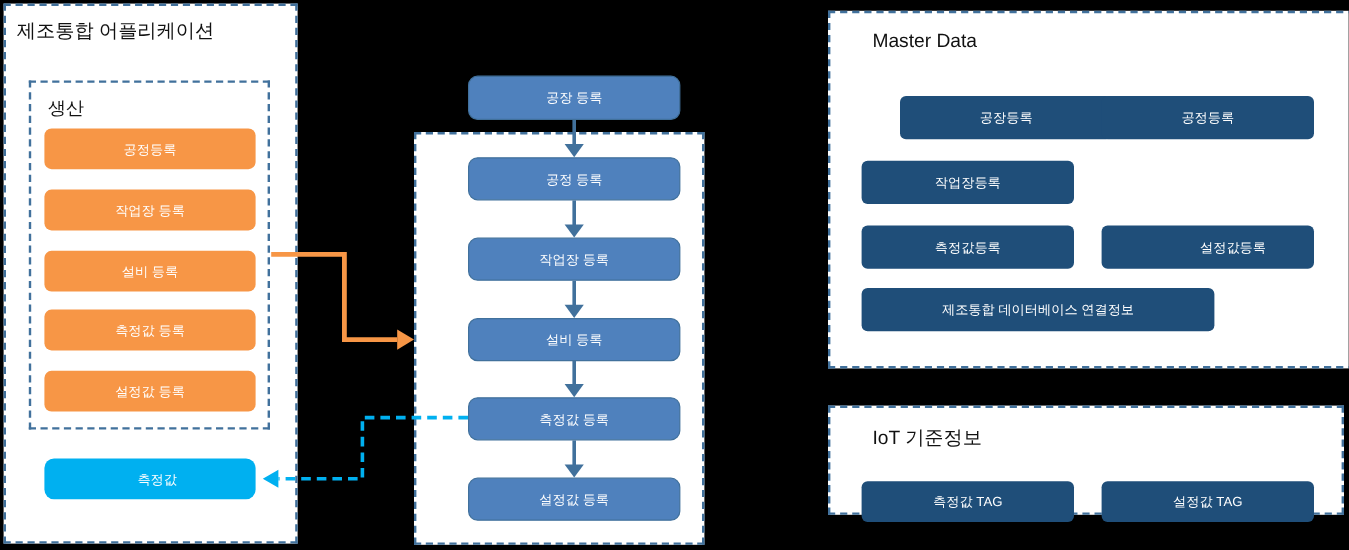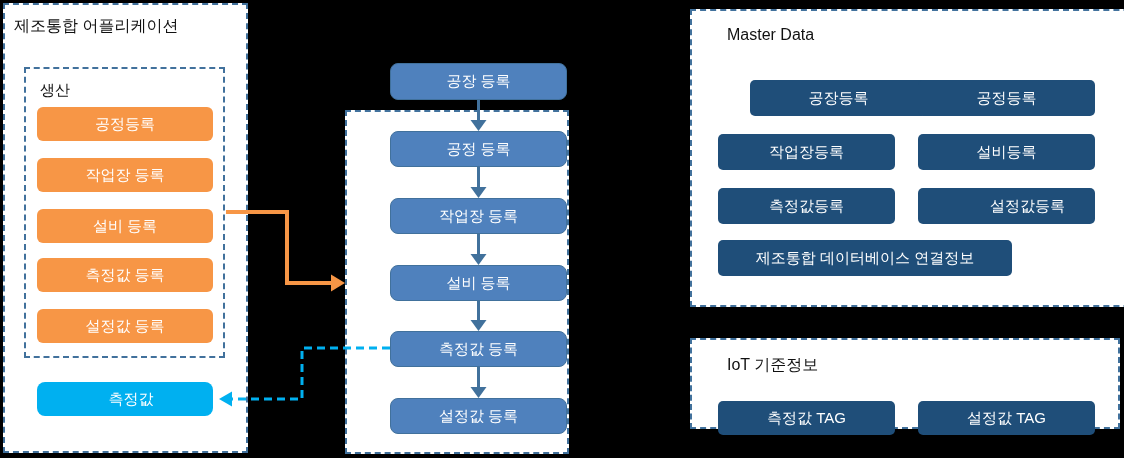"공장 등록" .btn { font-size: 15px -> 11px }
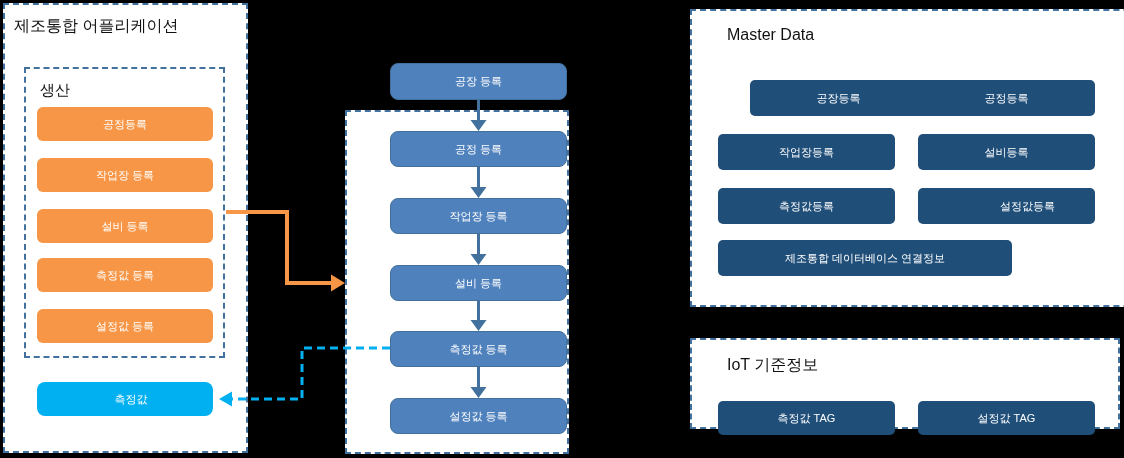"공정 등록" div.panel { width: 224px -> 242px }
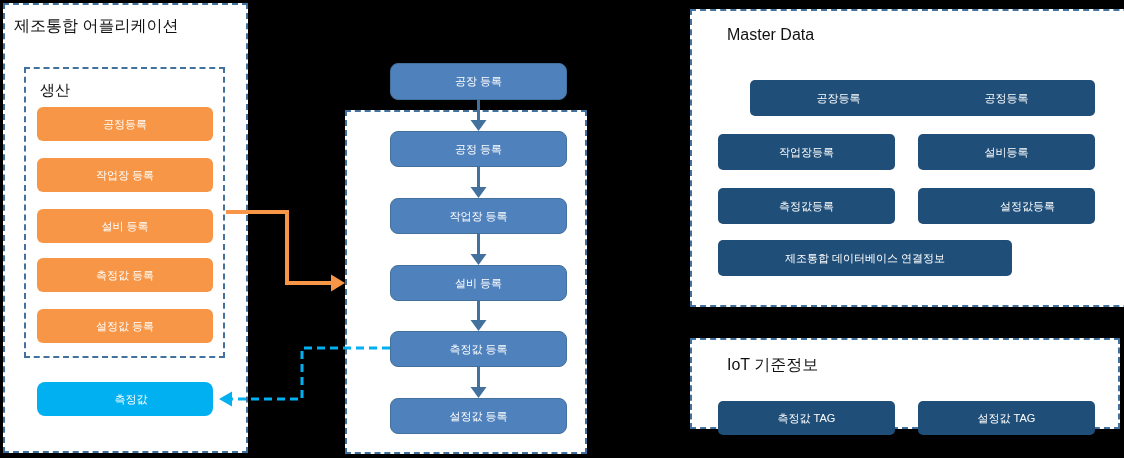"설비등록" div.btn { html: <div>설비등록</div> -> none }
